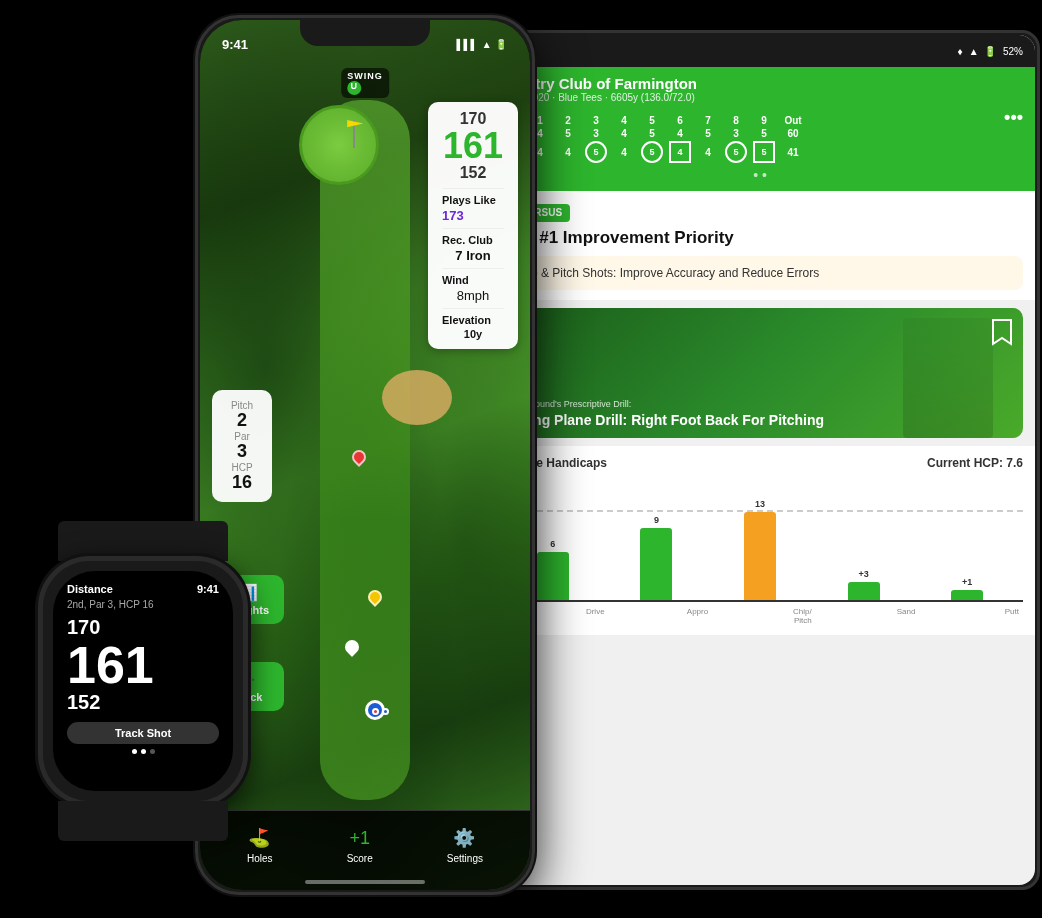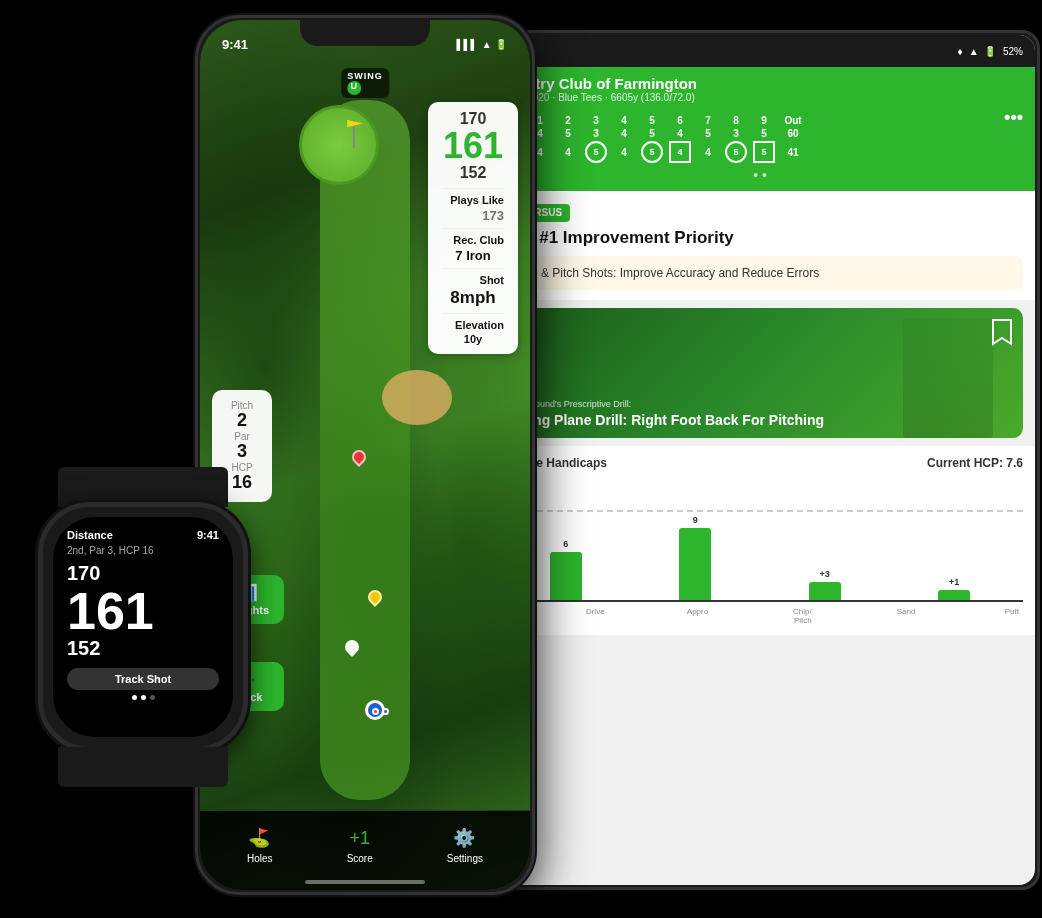"Plays Like" .dist-row { justify-content: flex-end -> flex-start }
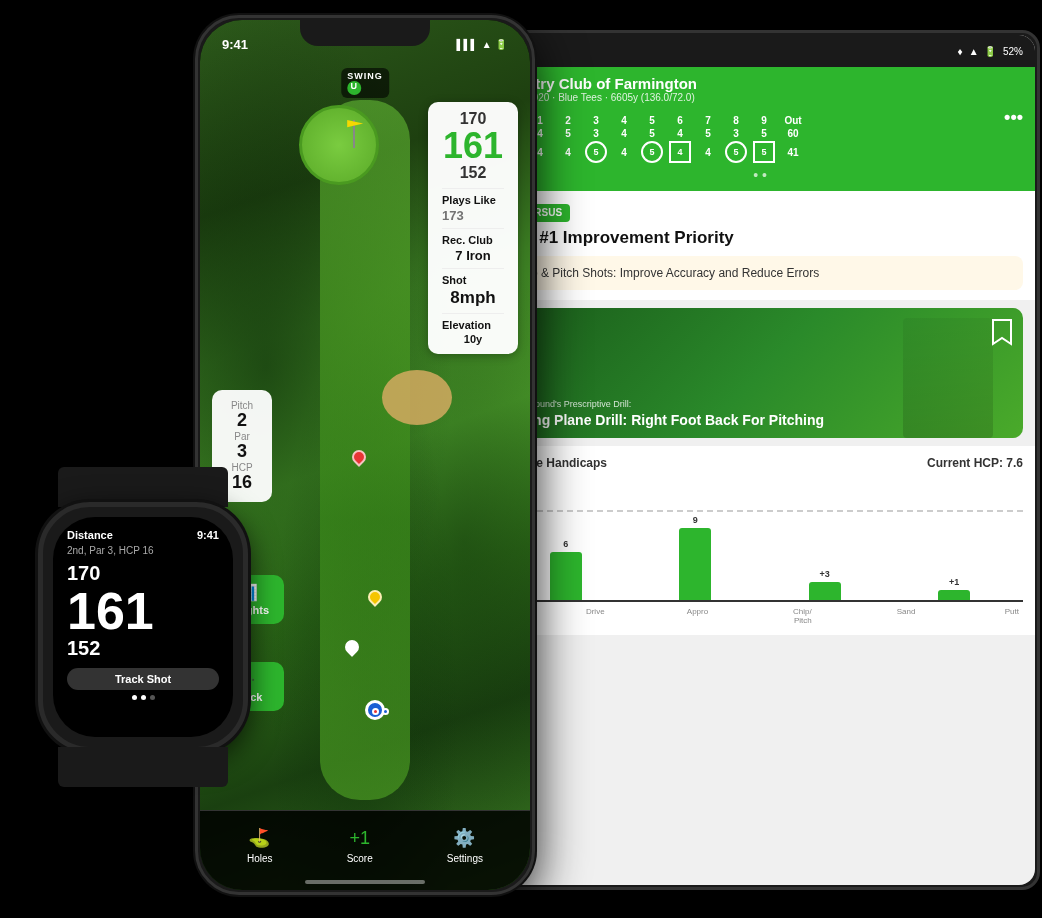"173" span { color: #737373 -> #6d28d9 }
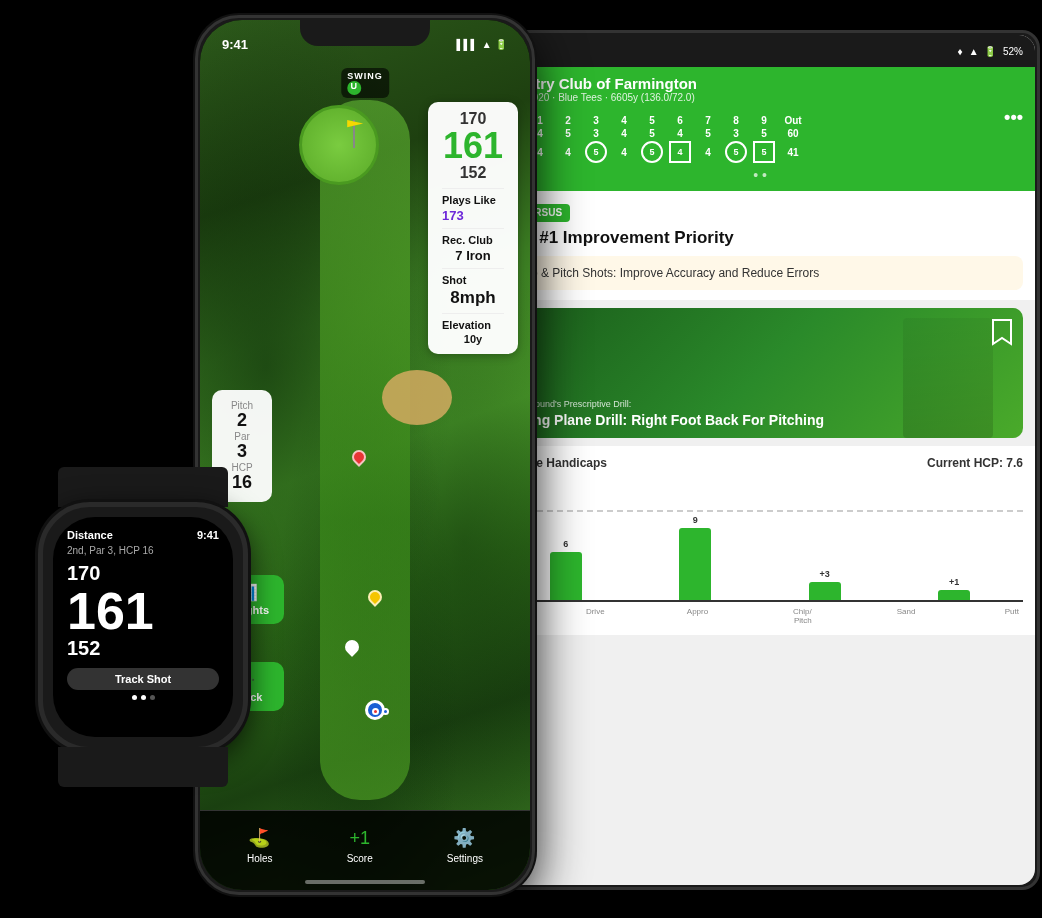"Shot" span { text: Shot -> Wind }
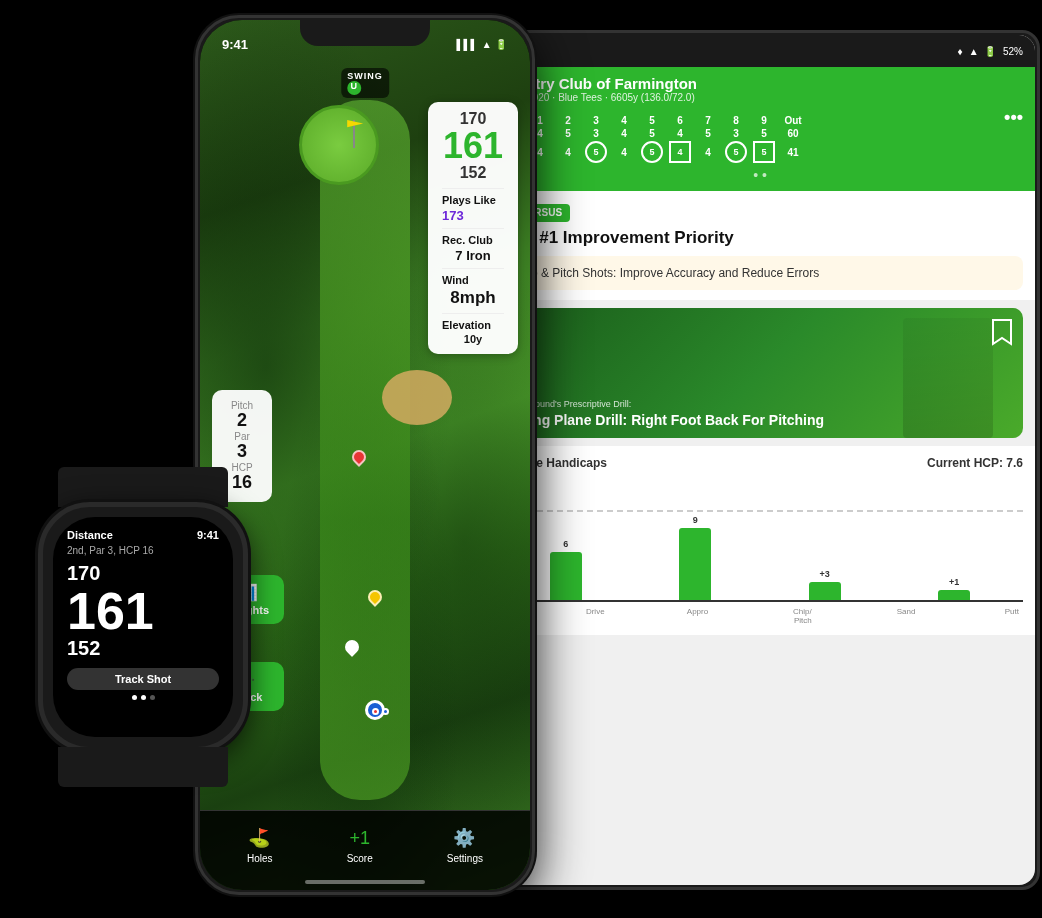"8mph" span { font-size: 17px -> 13px; font-weight: 700 -> 400 }
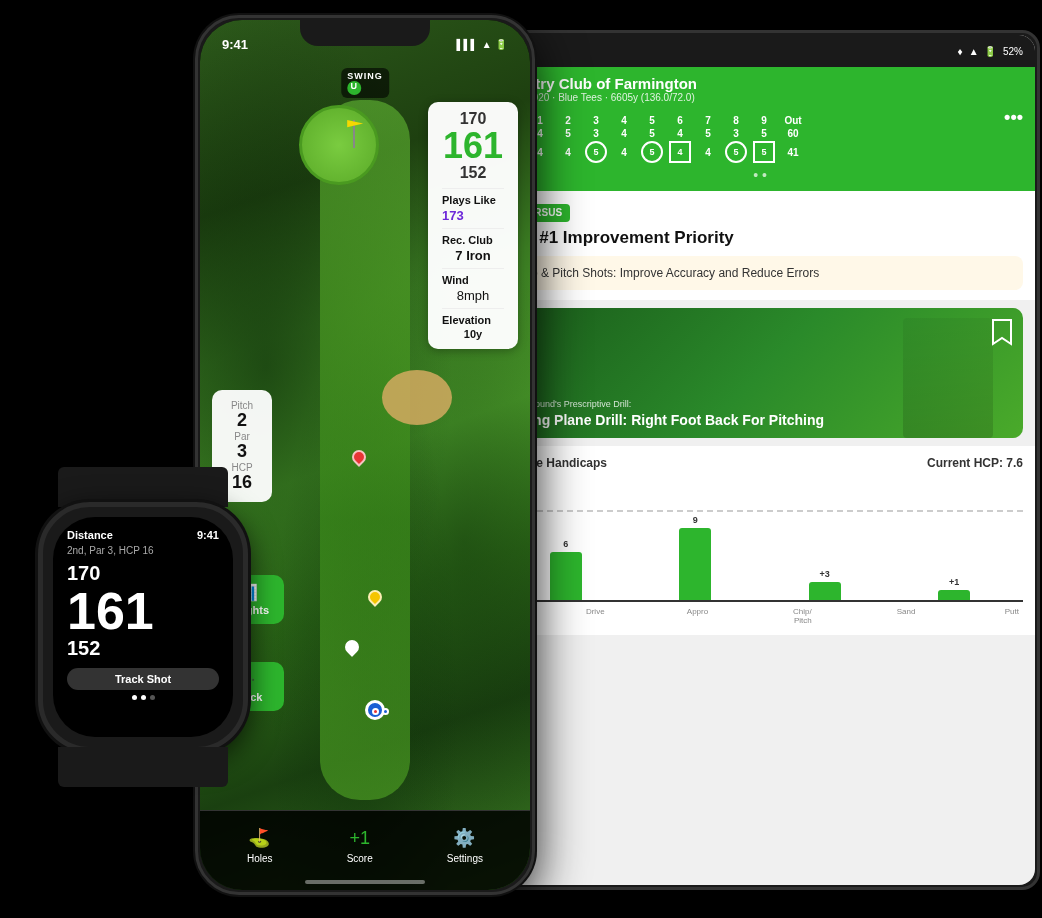"13" div.chart-col { html: none -> <div> <div>13</div> <div></div> </div> }
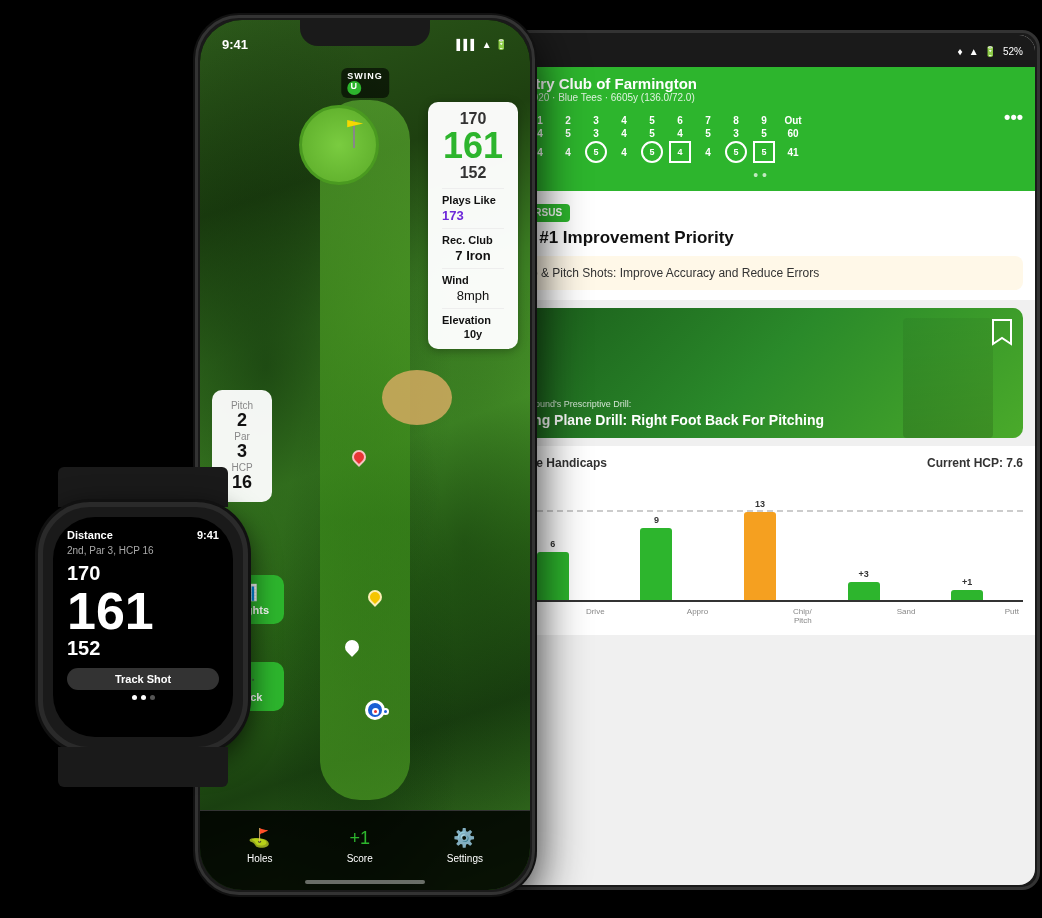"Distance" .watch-container { top: 462px -> 516px }
